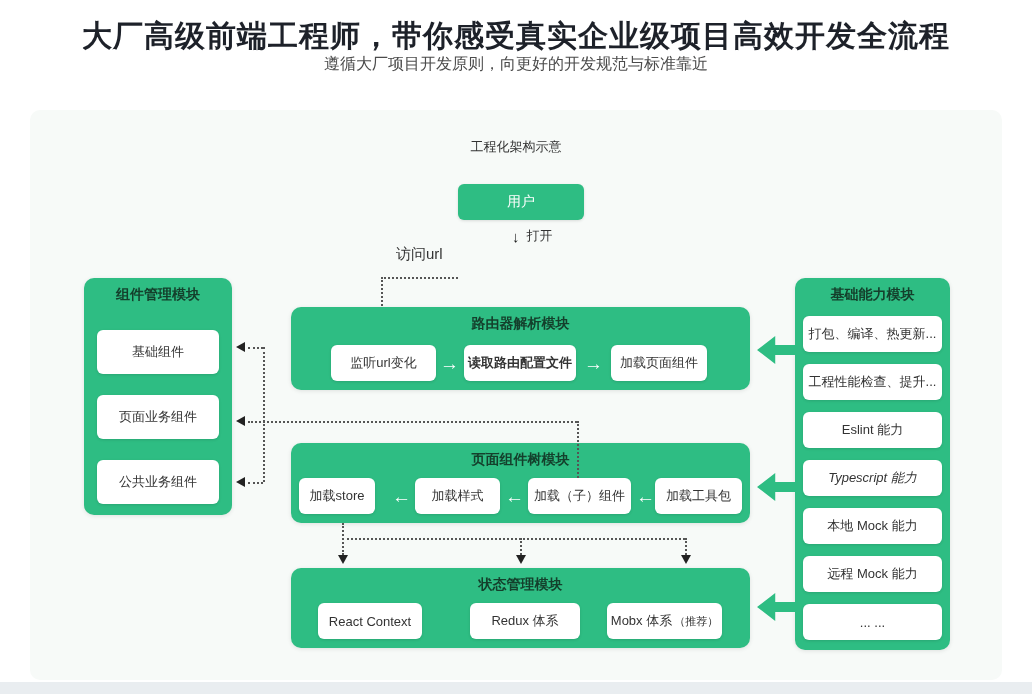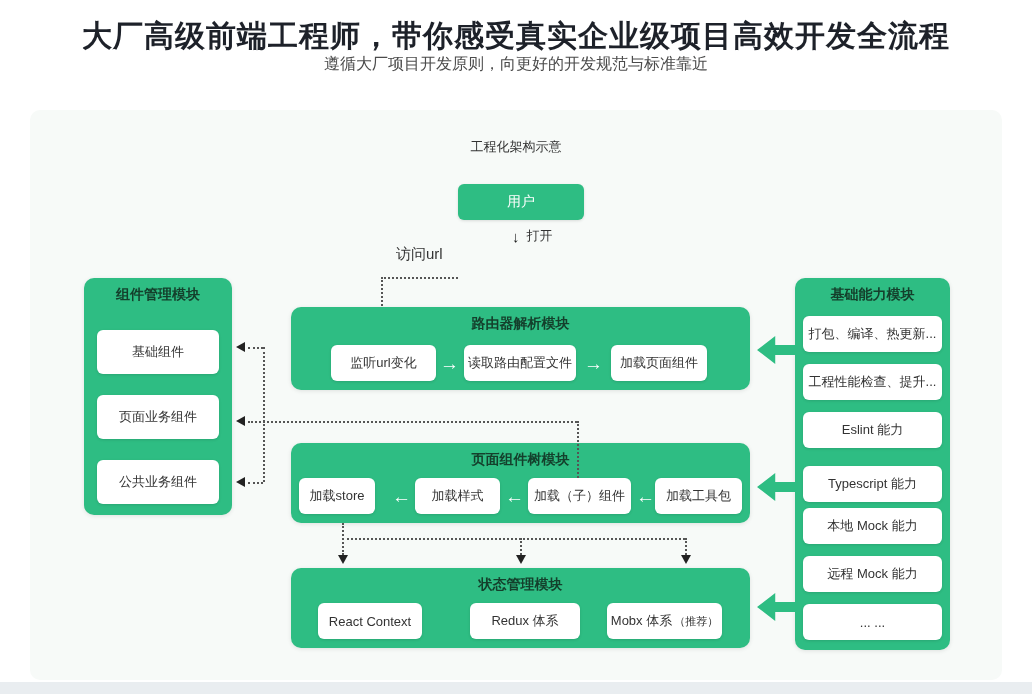"读取路由配置文件" div.wbox { font-weight: none -> bold }
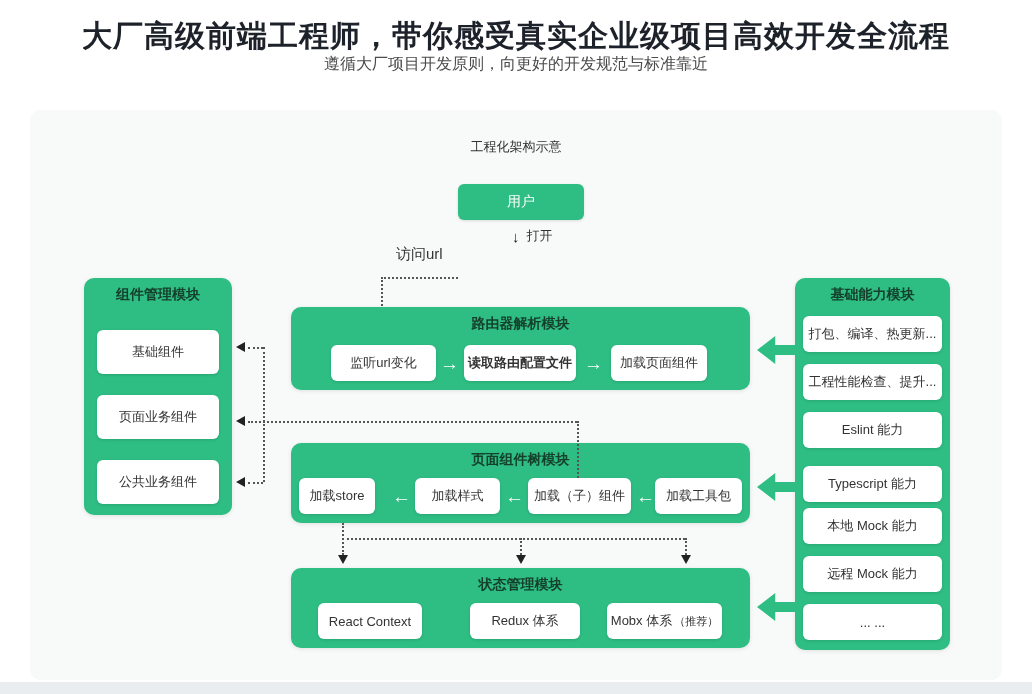"Typescript 能力" div.wbox { font-style: none -> italic; top: 188px -> 182px }
